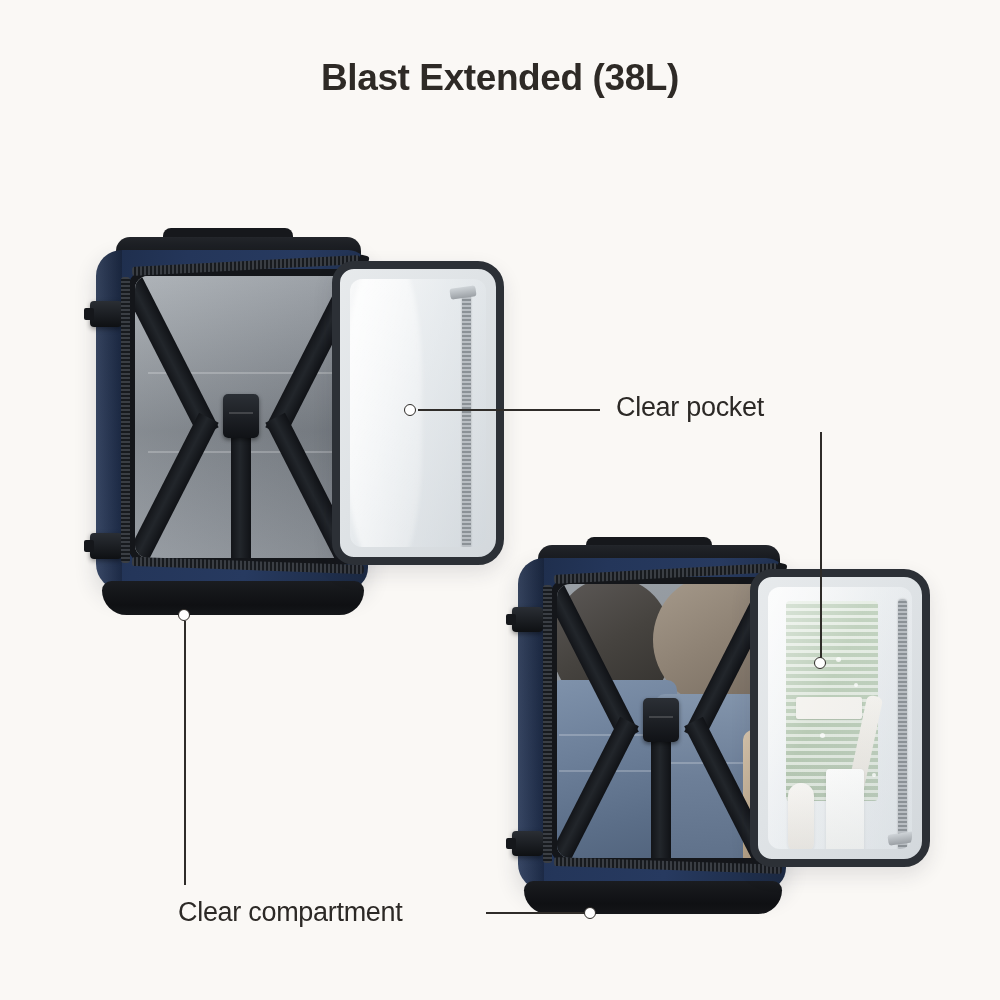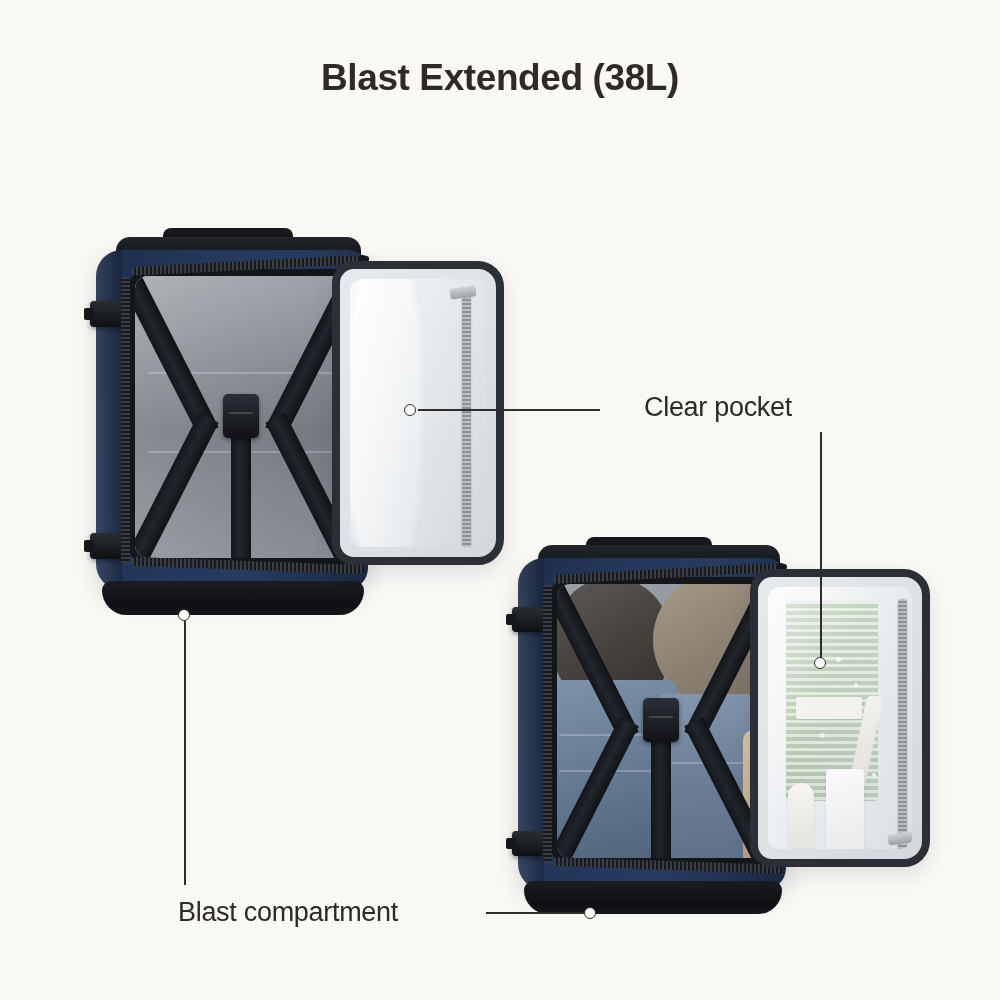"Clear pocket" #label-clear-pocket { margin-left: 28px -> none }
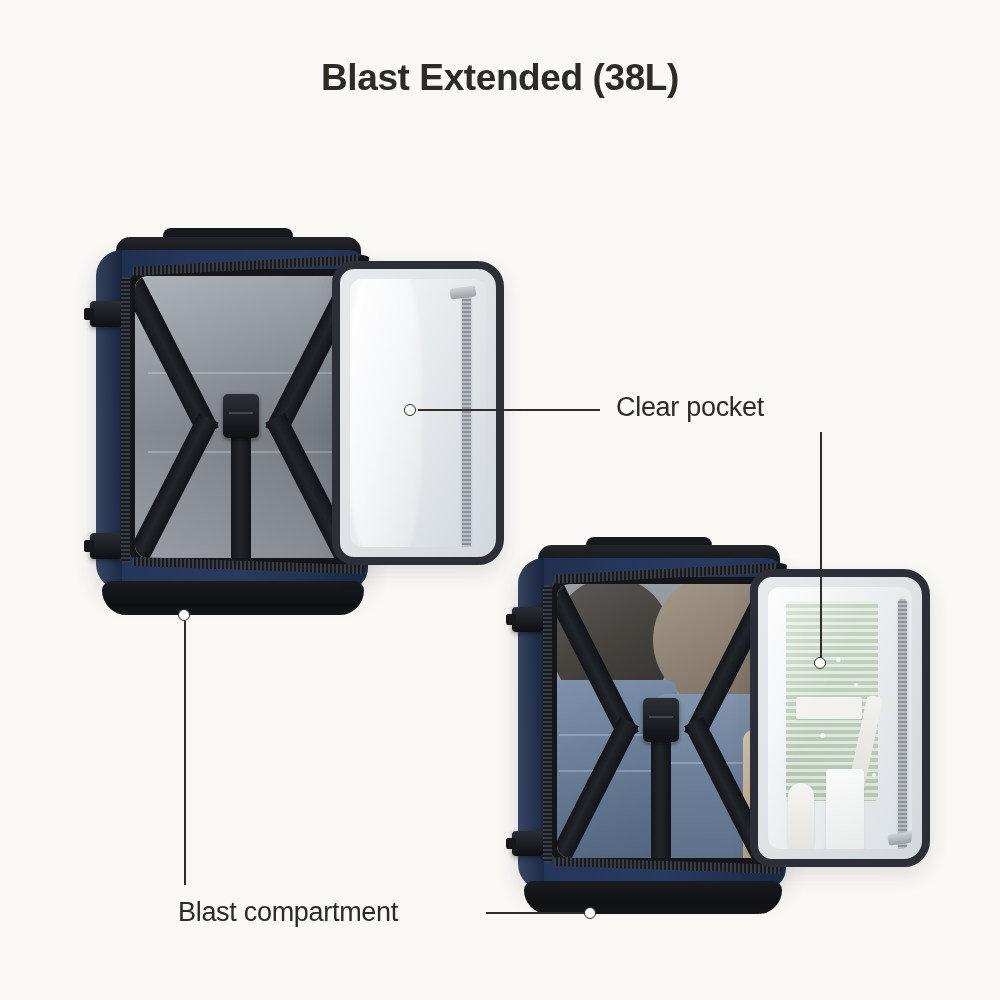"Blast compartment" div.callout-label { text: Blast -> Clear }
